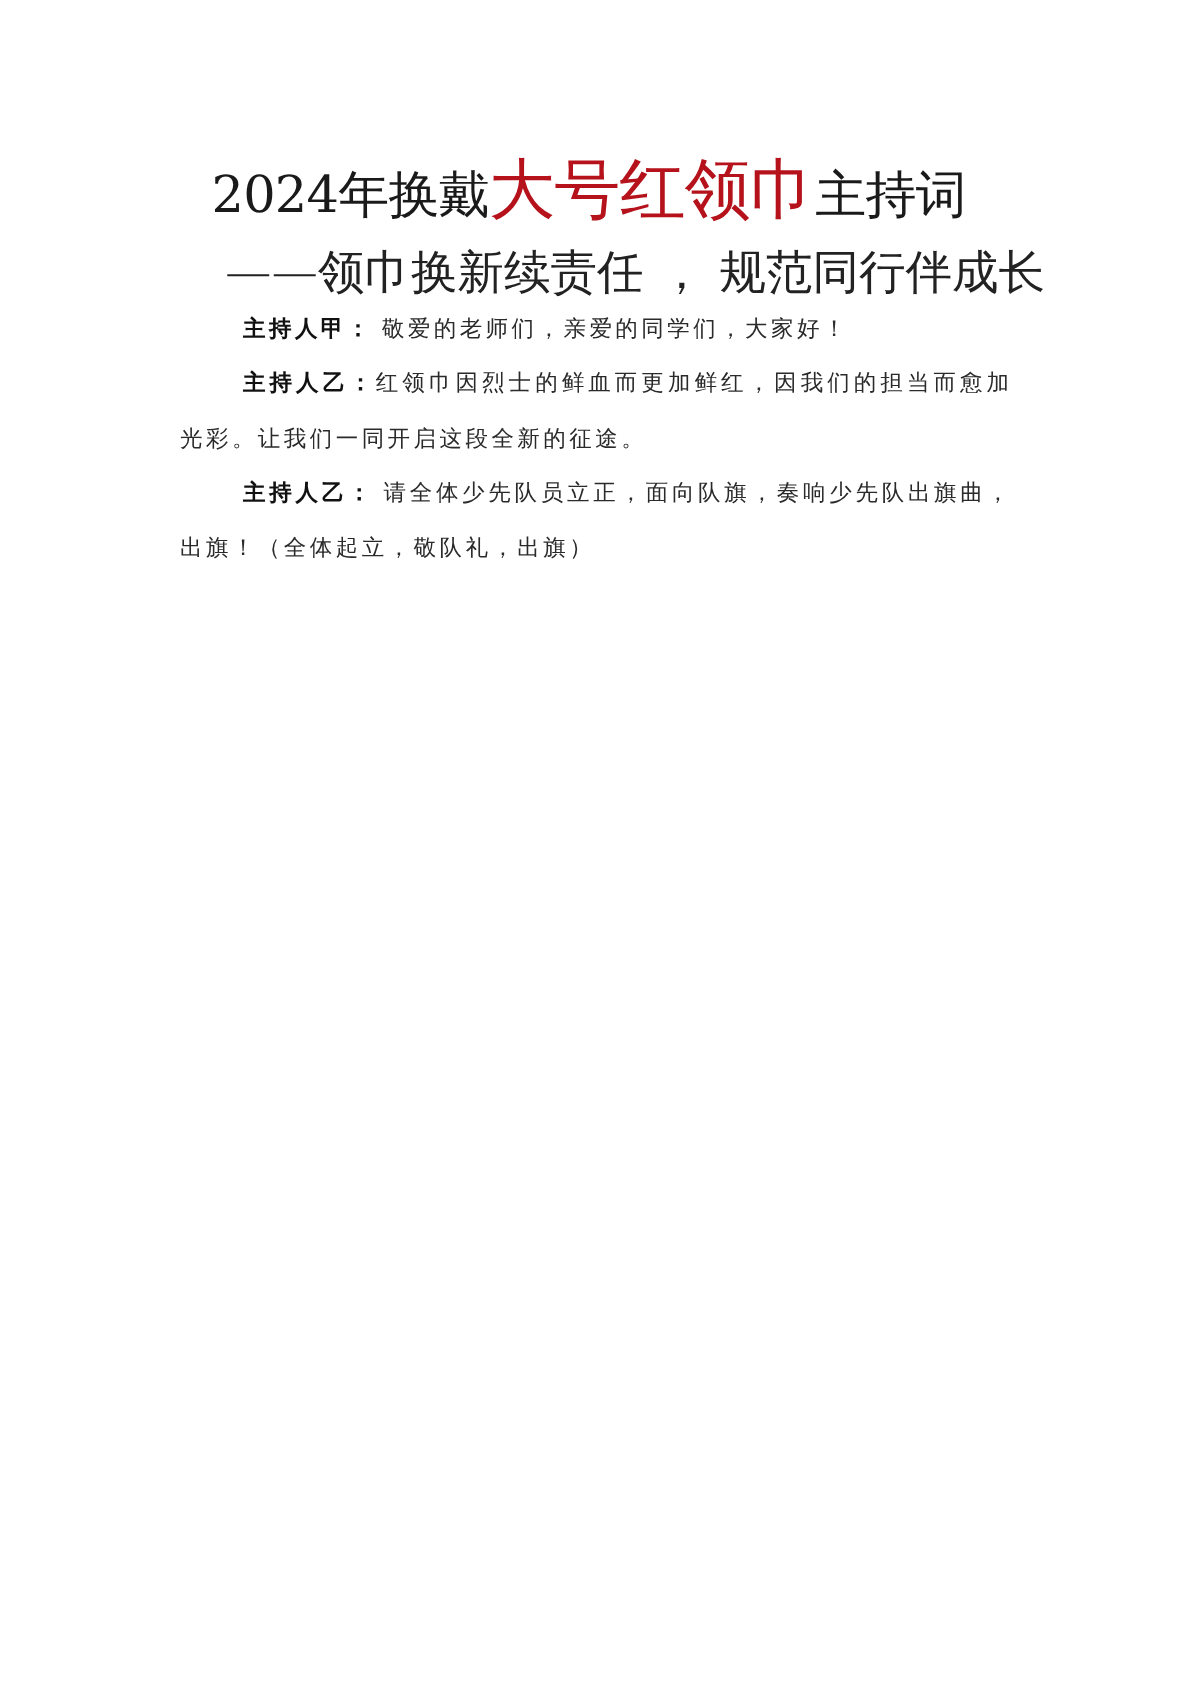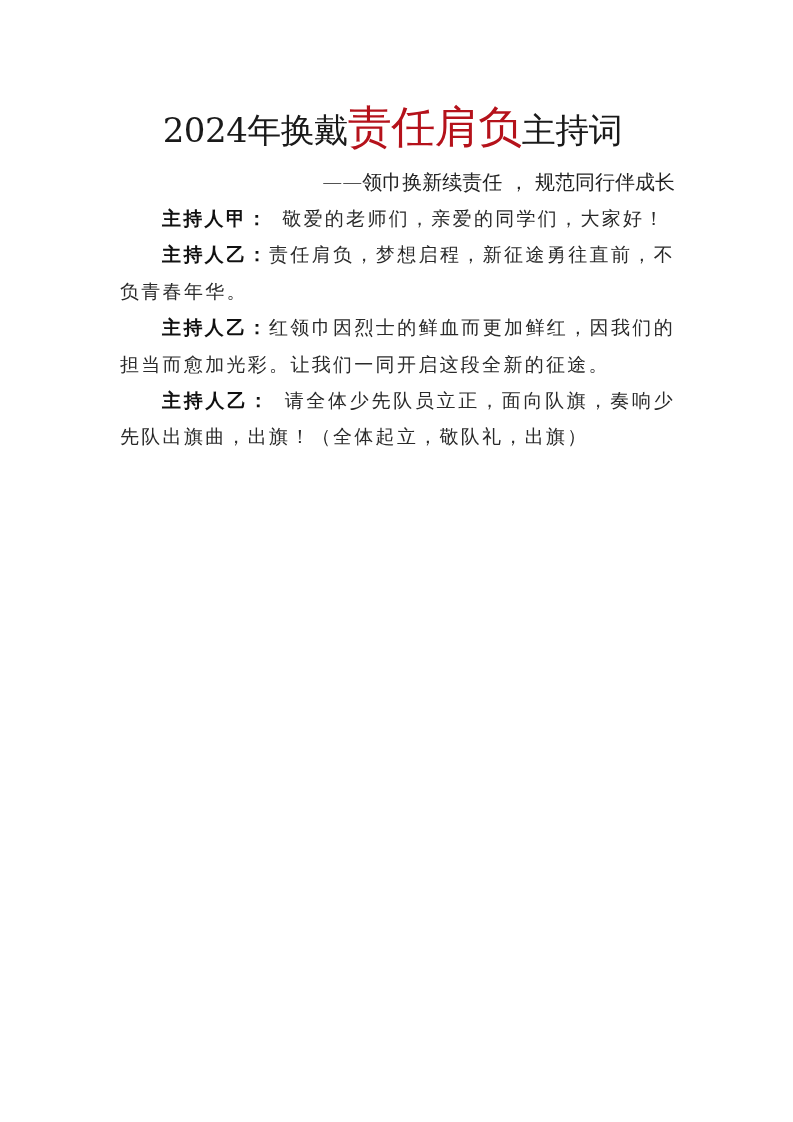"责任肩负" span.red { text: 责任肩负 -> 大号红领巾 }
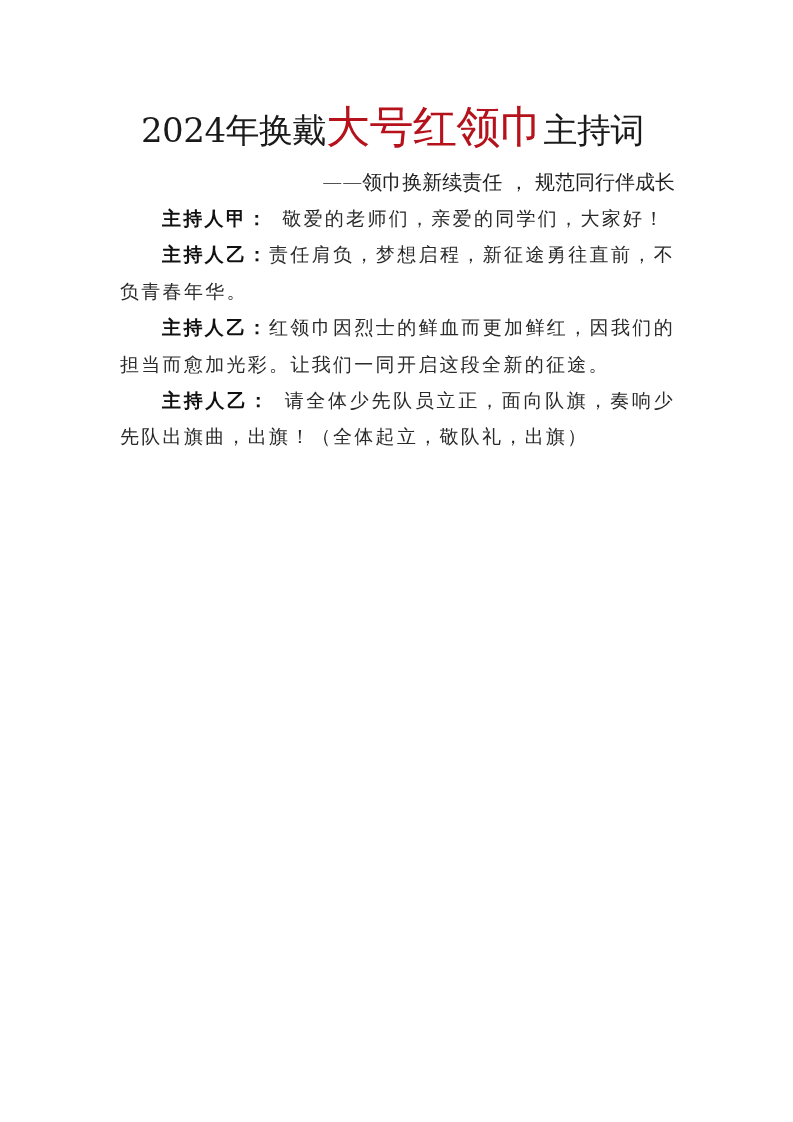"——领巾换新续责任 ， 规范同行伴成长" .subtitle { font-size: 20px -> 31px; text-align: right -> center }
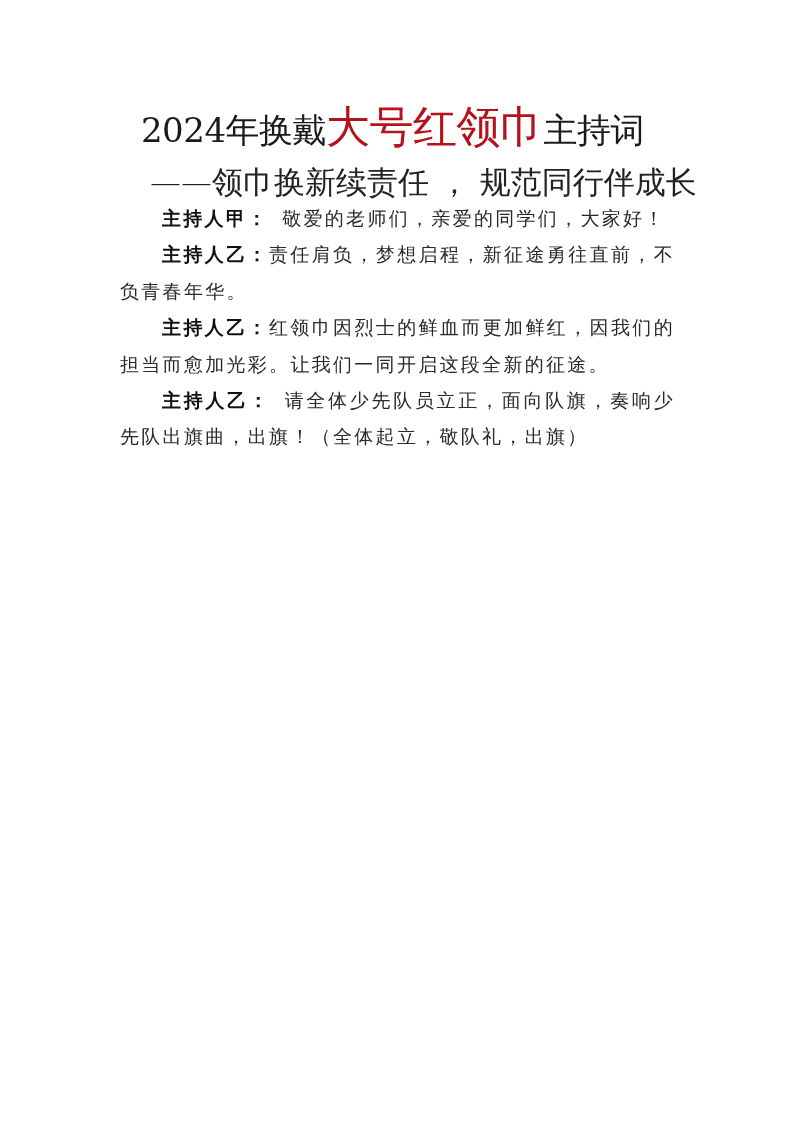"主持人甲： 敬爱的老师们，亲爱的同学们，大家好！" .body { font-family: Liberation Mono, monospace -> Liberation Serif, serif; font-size: 19px -> 15px }
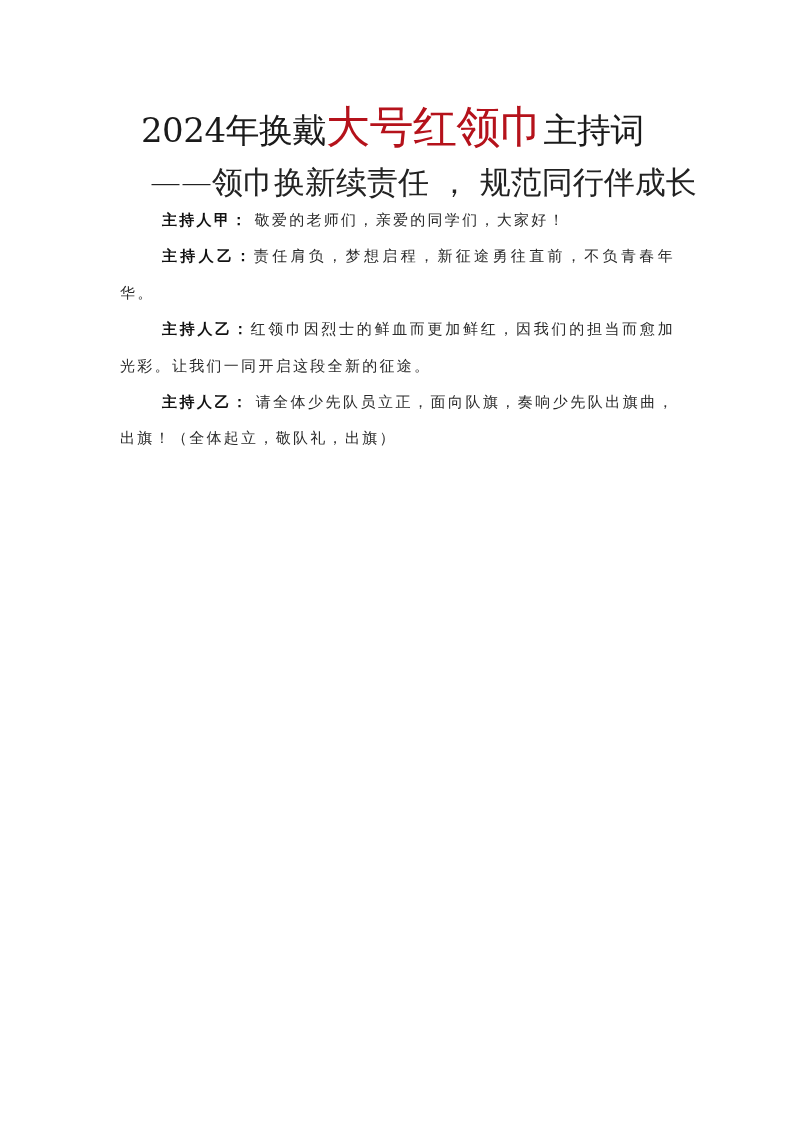"主持人乙：责任肩负，梦想启程，新征途勇往直前，不负青春年华。" p.para { html: <p><span>主持人乙：</span><span>责任肩负，梦想启程，新征途勇往直前，不负青春年华。</span></p> -> none }
